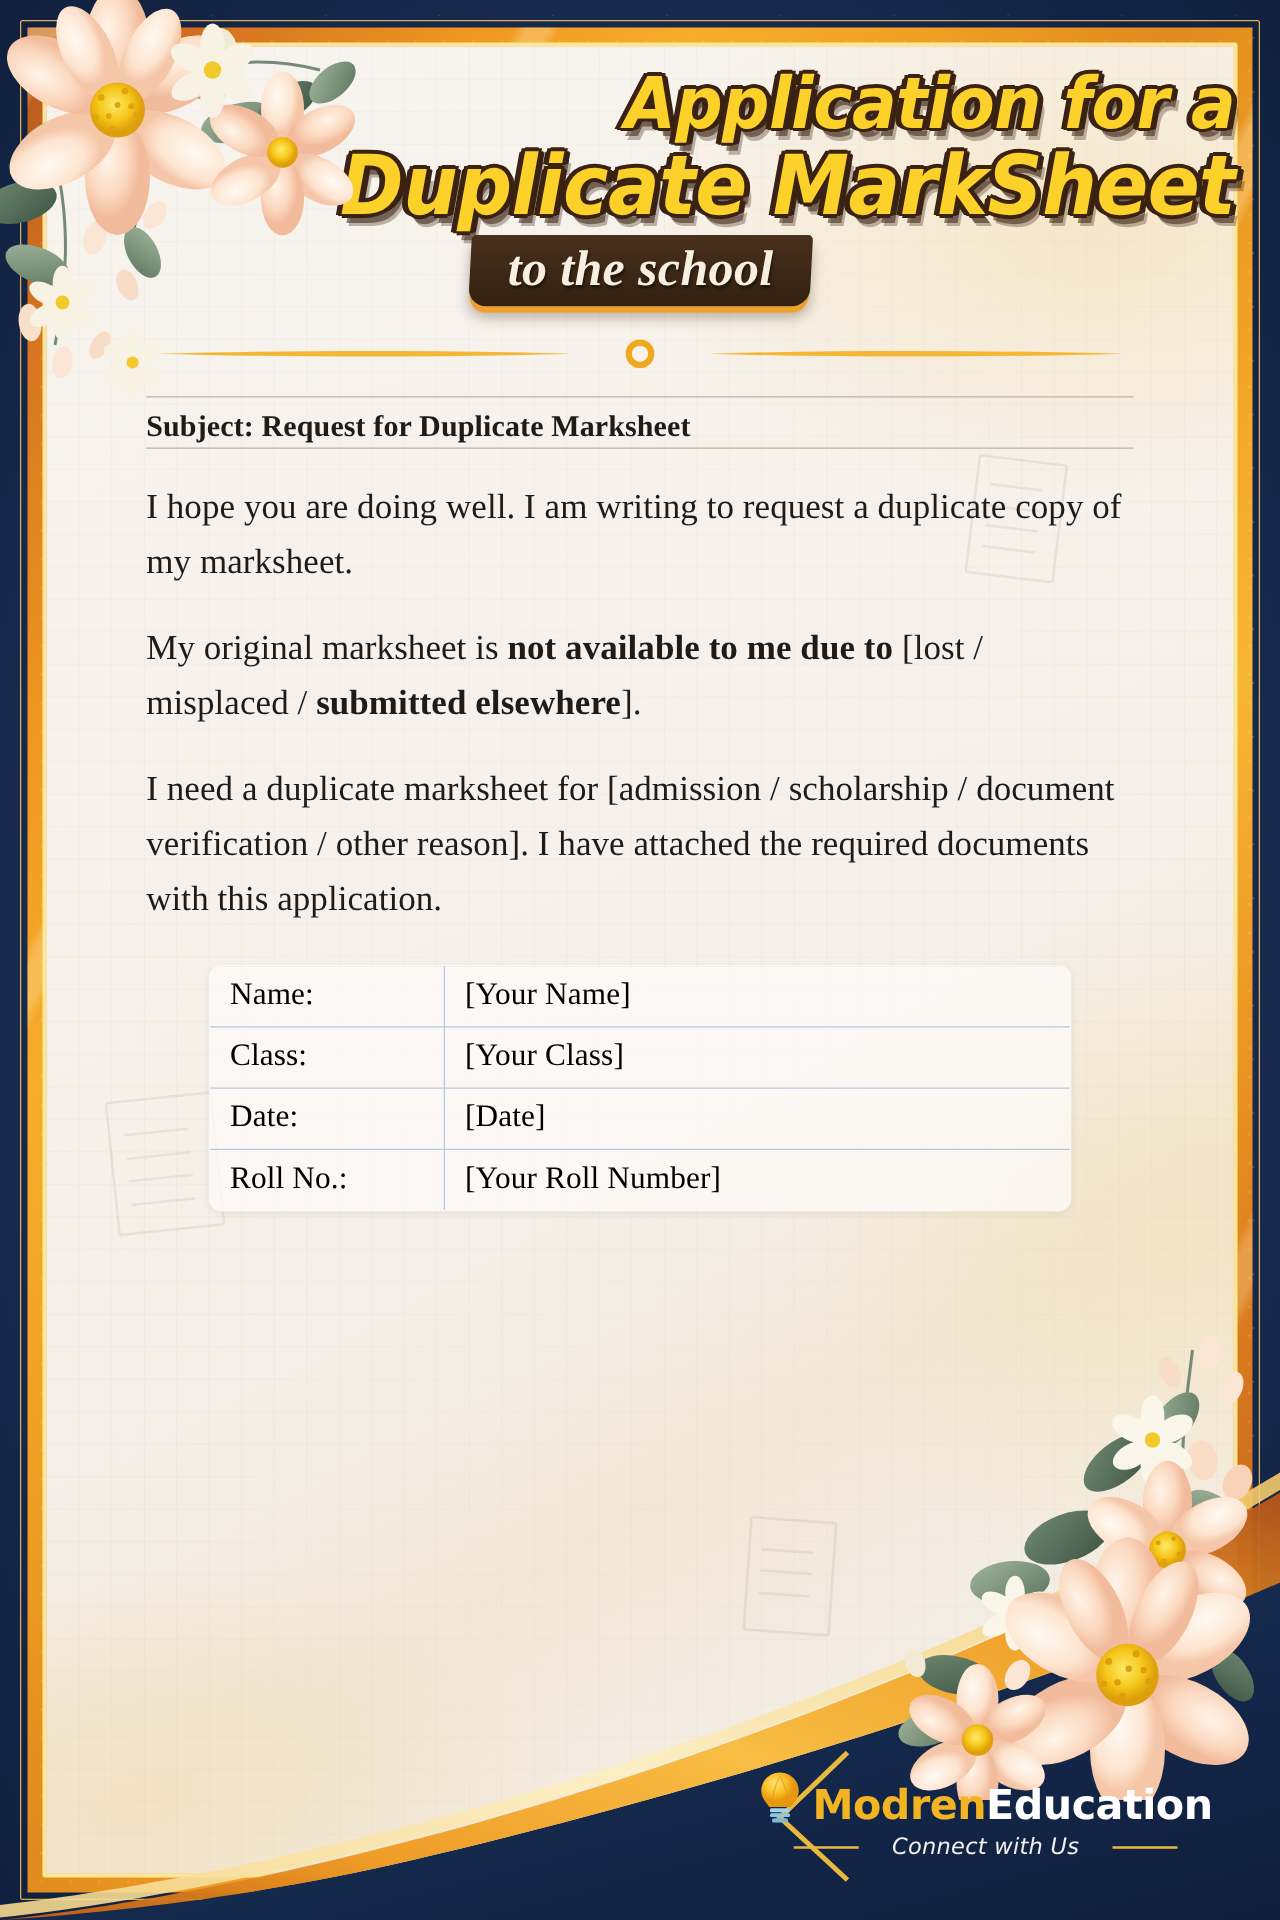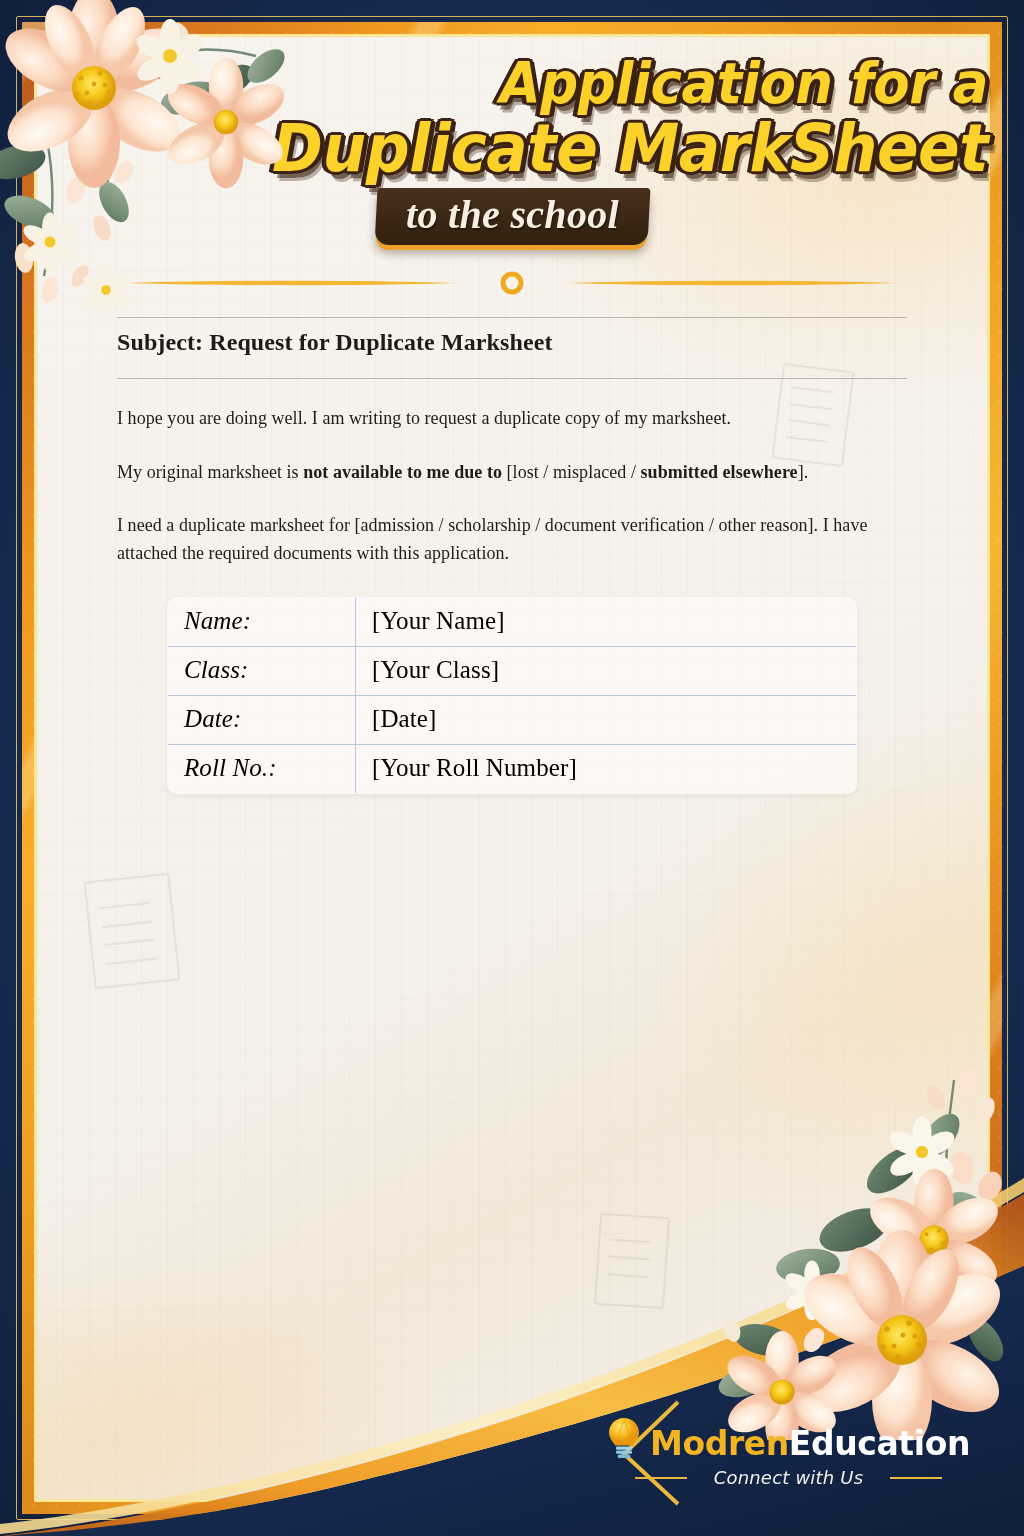"Subject: Request for Duplicate Marksheet" .subject-block { padding: 11px 0 22px -> 11px 0 2px }
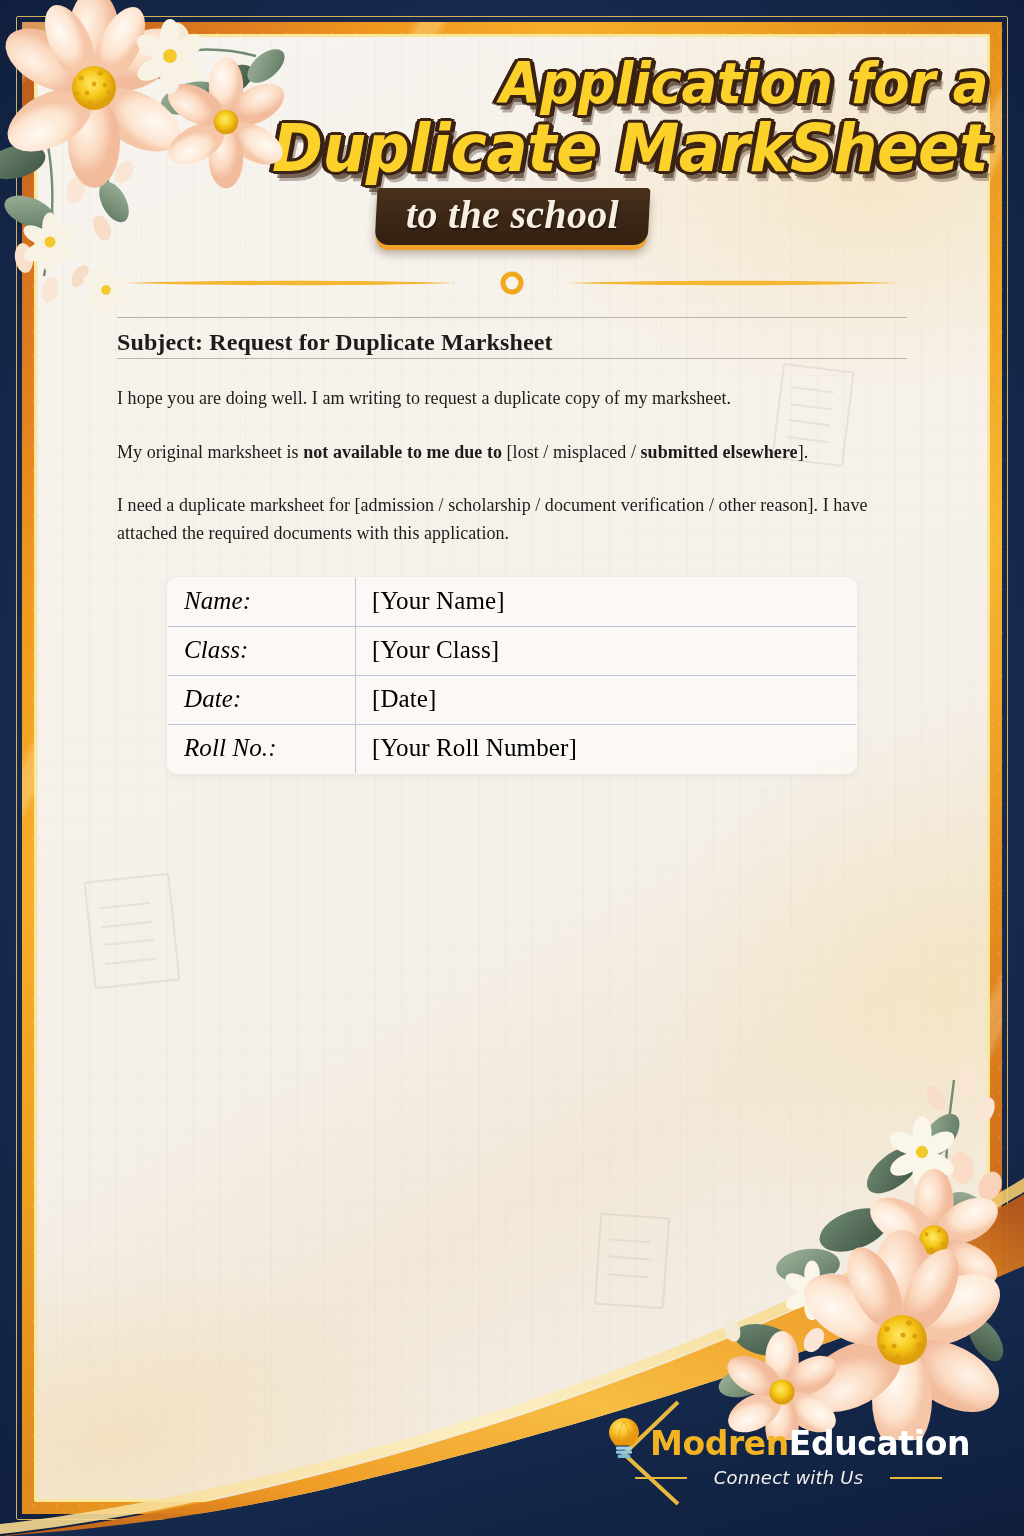"I hope you are doing" .para { font-size: 18px -> 28px }
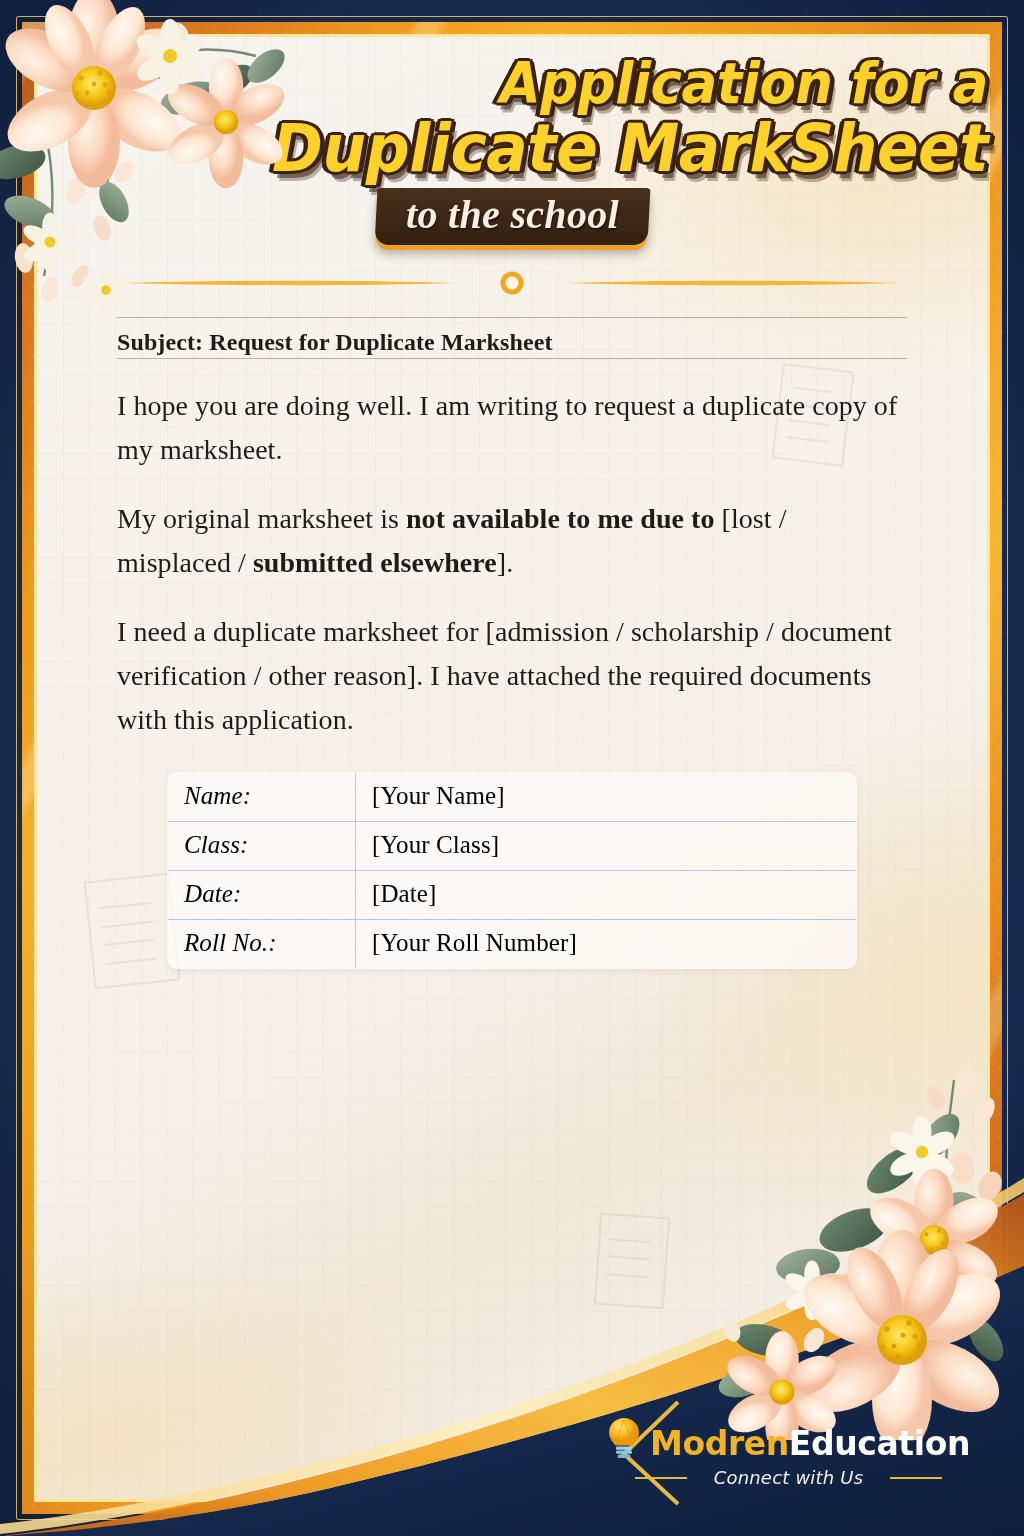"Name:" .details td:first-child { font-style: italic -> none }
